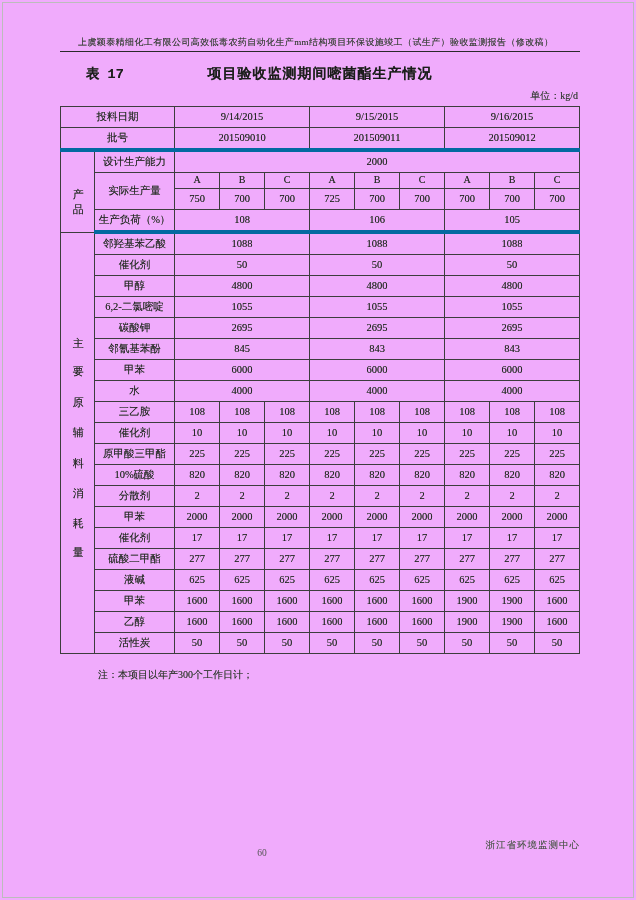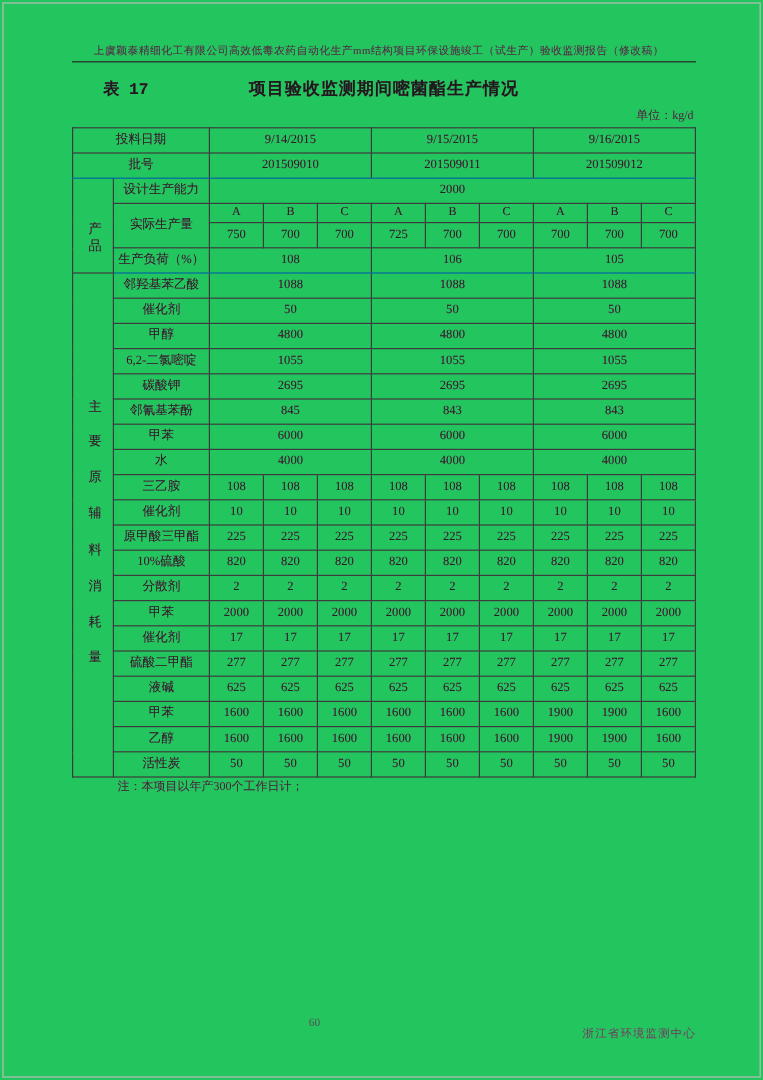"上虞颖泰精细化工有限公司高效低毒农药自动化生产mm结构项目环保设施竣工（试生产）" .page { background: #22c55e -> #f0abfc }
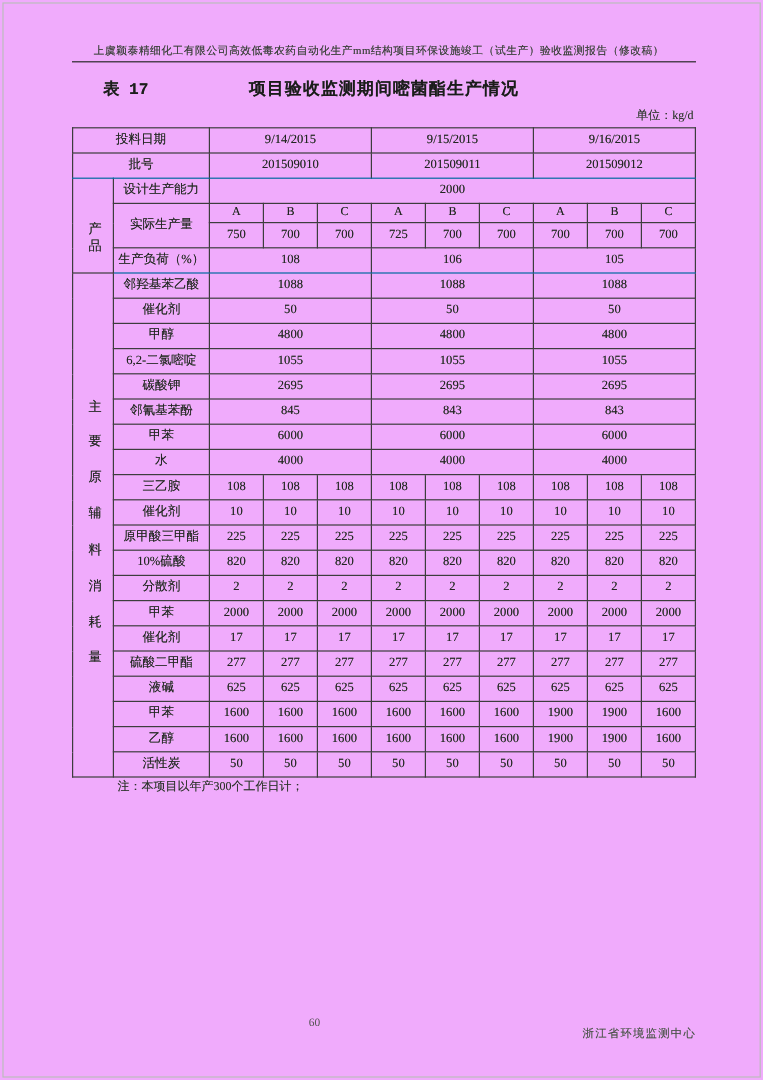"批号" table.prod tr.thick td { border-bottom: 1px solid #0369a1 -> 4px solid #0369a1 }
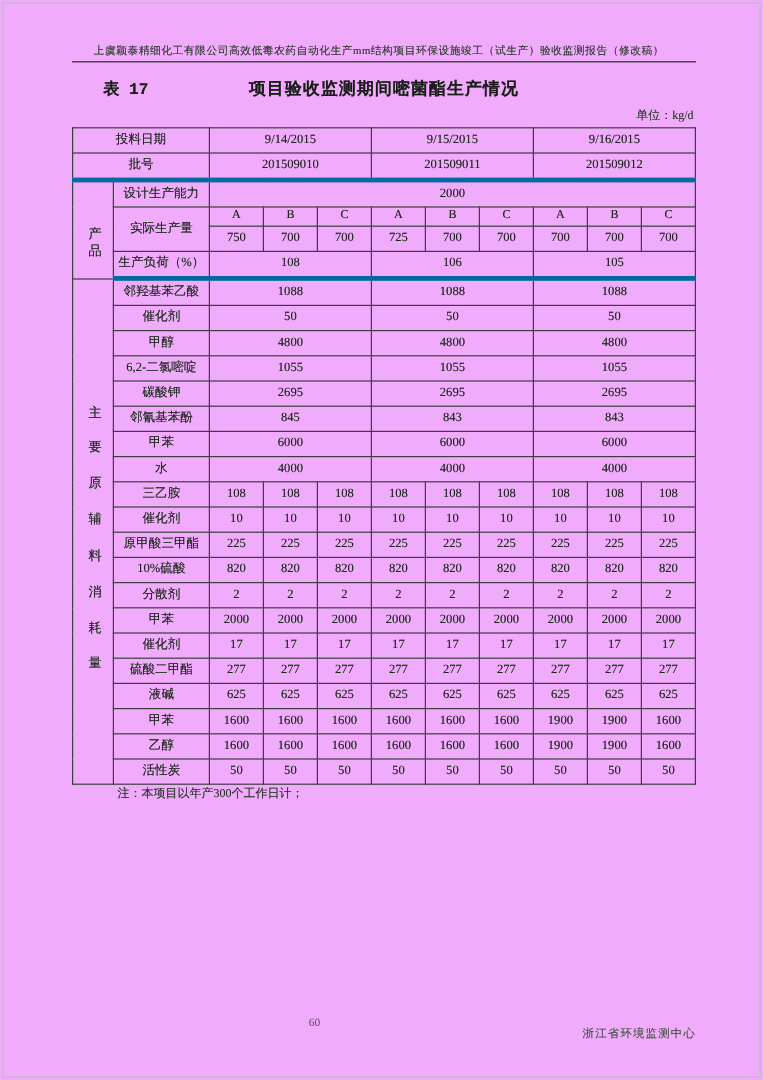"注：本项目以年产300个工作日计；" .notes { margin-top: 0 -> 14px }
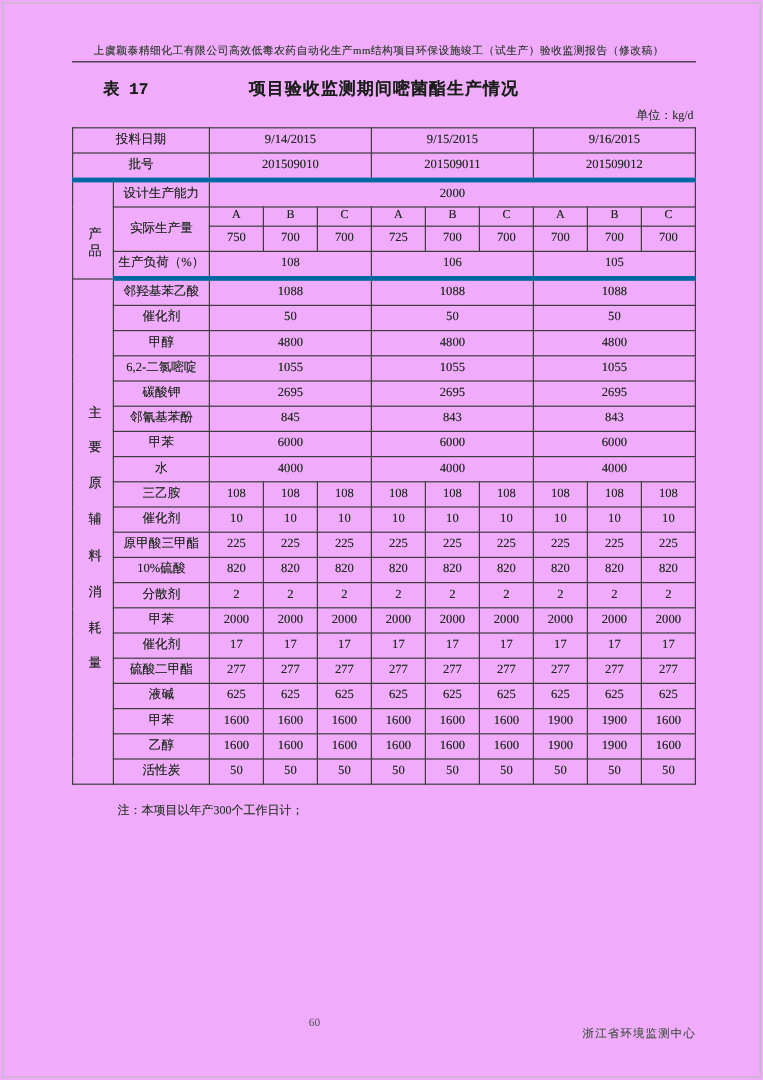"浙江省环境监测中心" .footer-org { bottom: 32px -> 48px }
